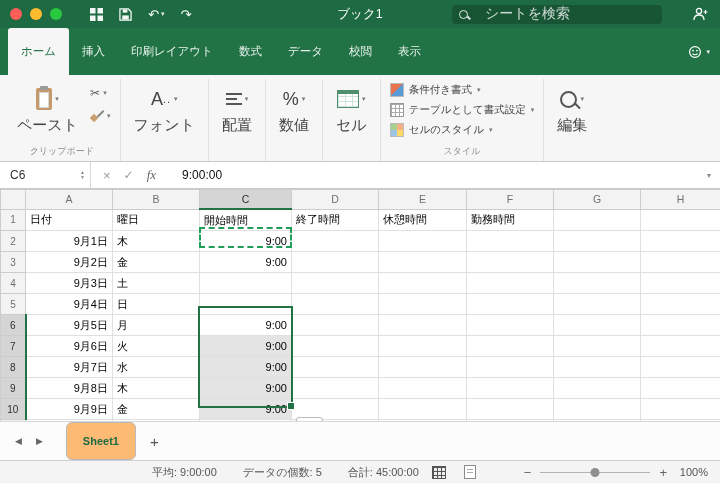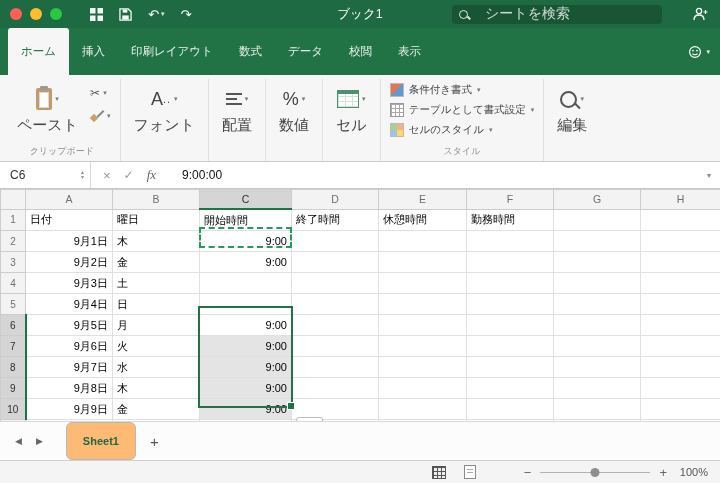"平均: 9:00:00" div.stats { html: none -> <div> <span>平均: 9:00:00</span> <span>データの個数: 5</span> <span>合計: 45:00:00</span> </div> }
